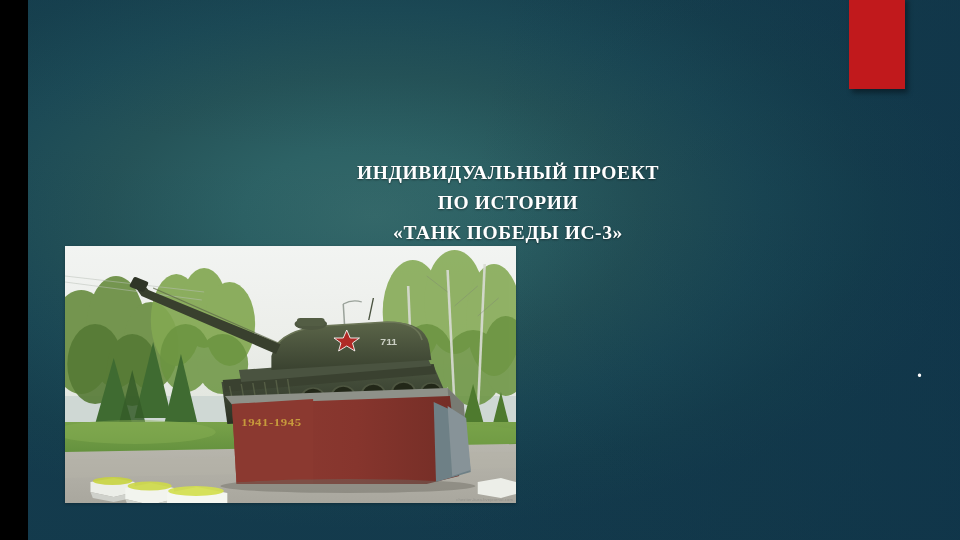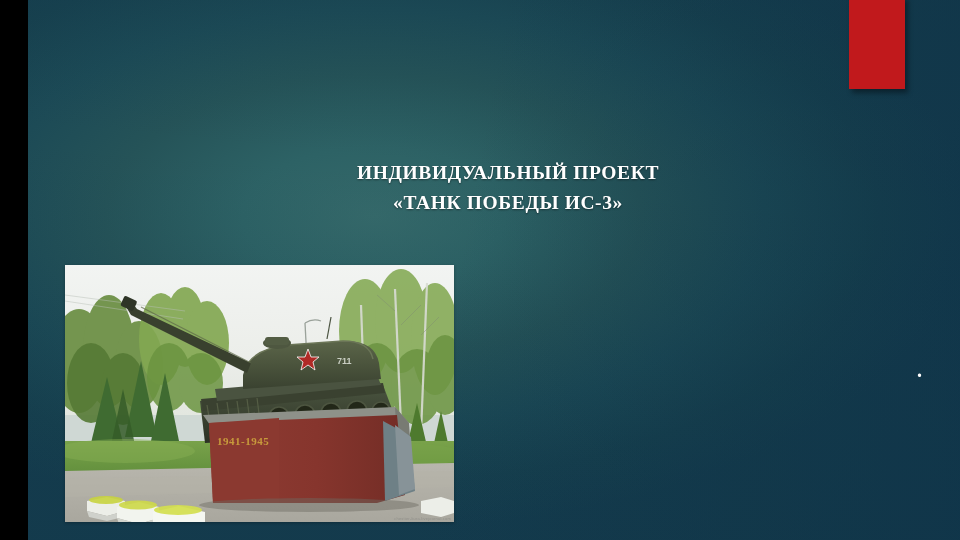"ПО ИСТОРИИ" div.title-line { html: none -> <div>ПО ИСТОРИИ</div> }
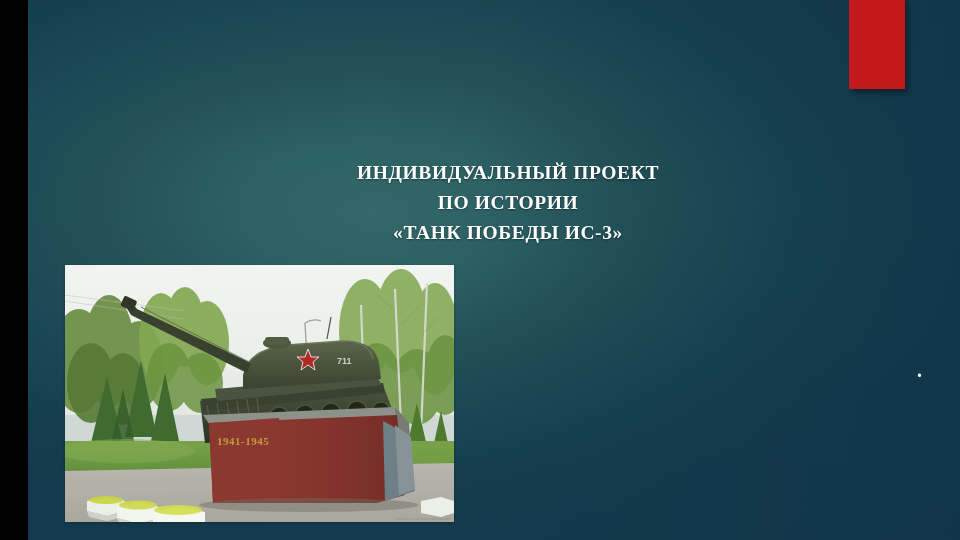"711" .photo { top: 265px -> 246px; width: 389px -> 451px }
